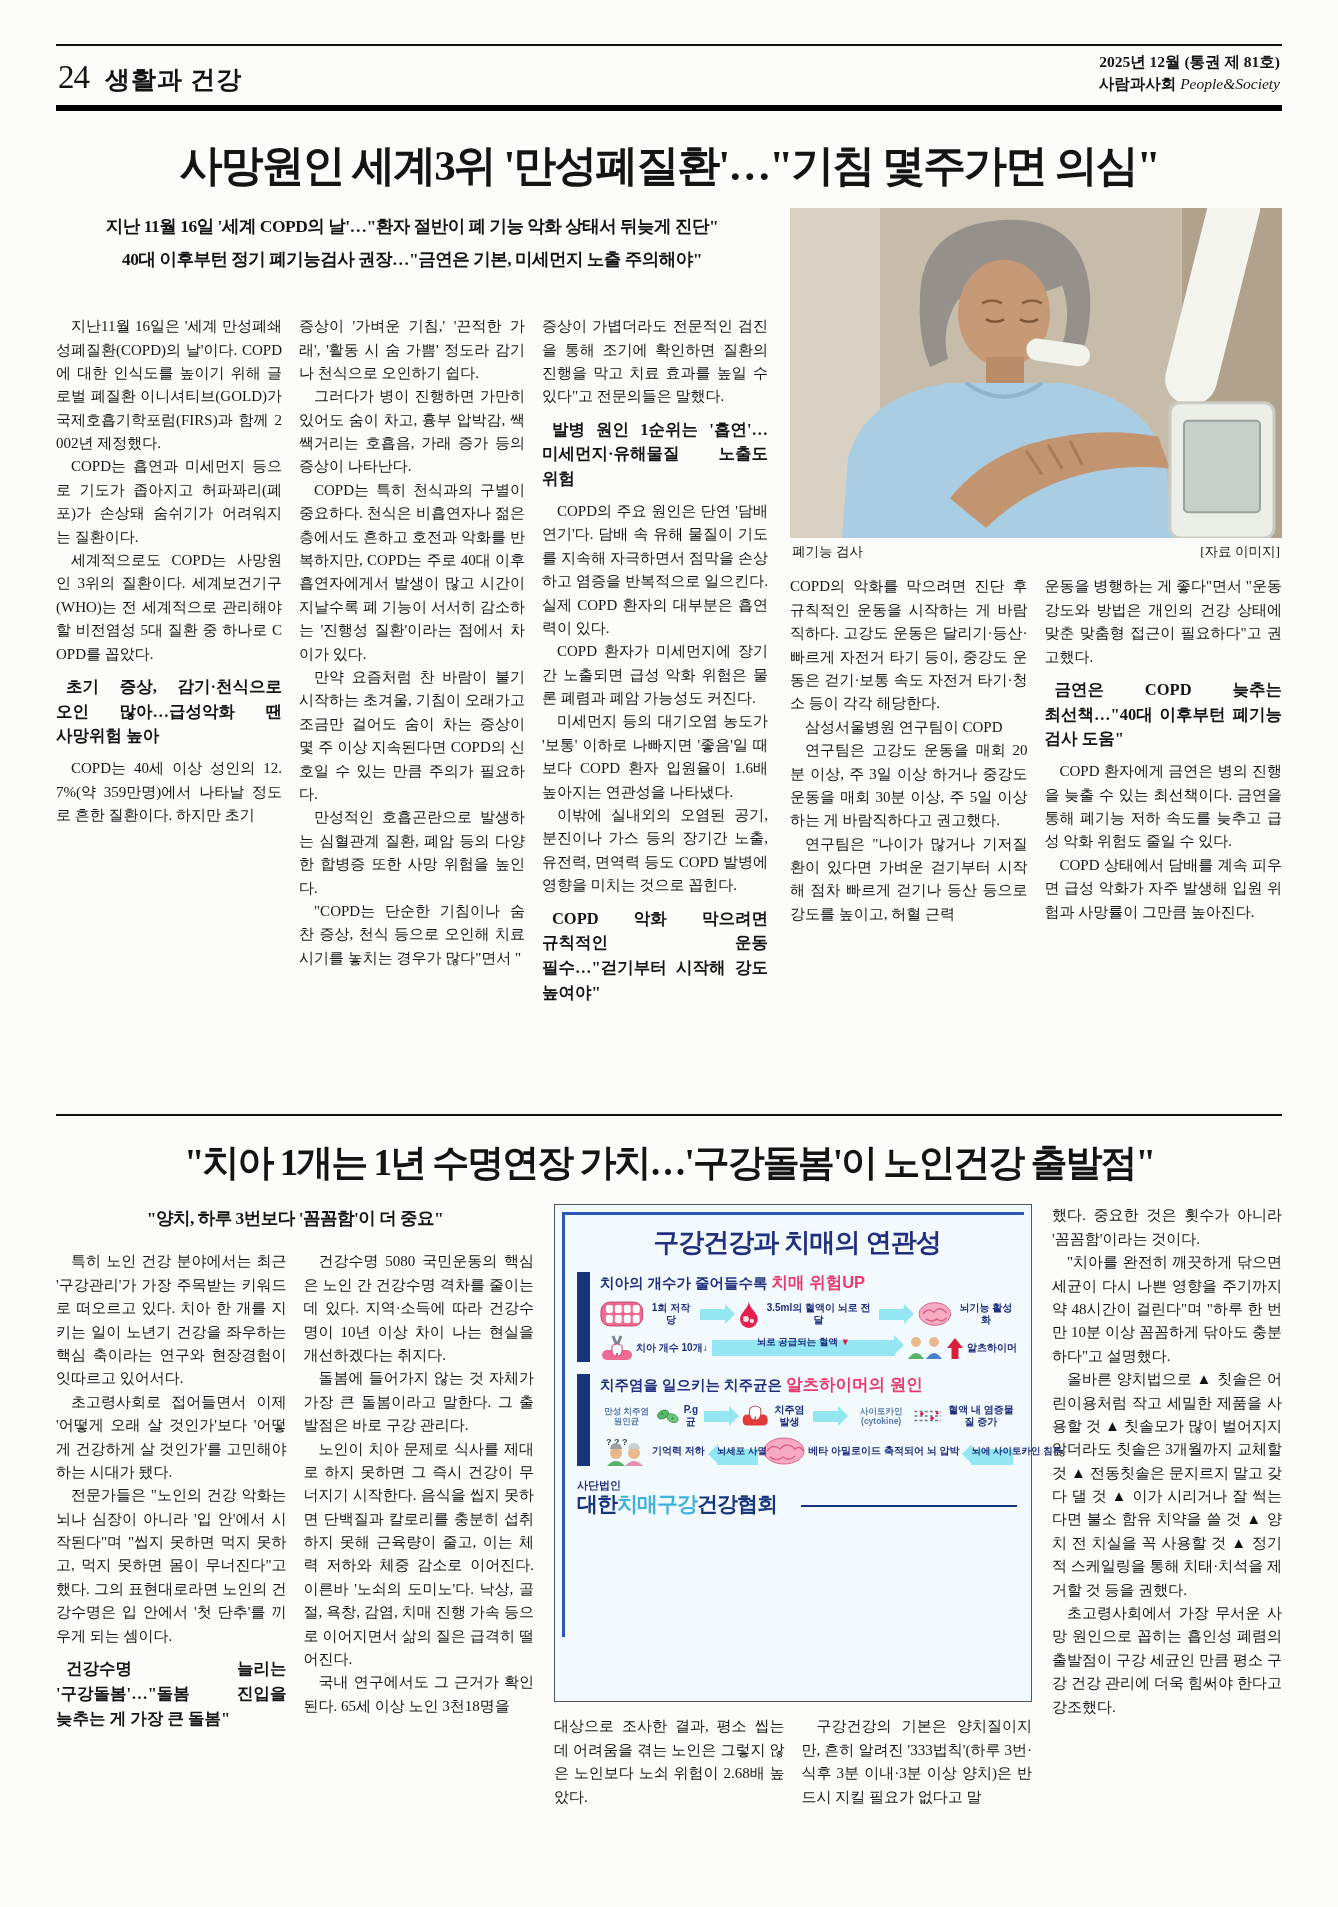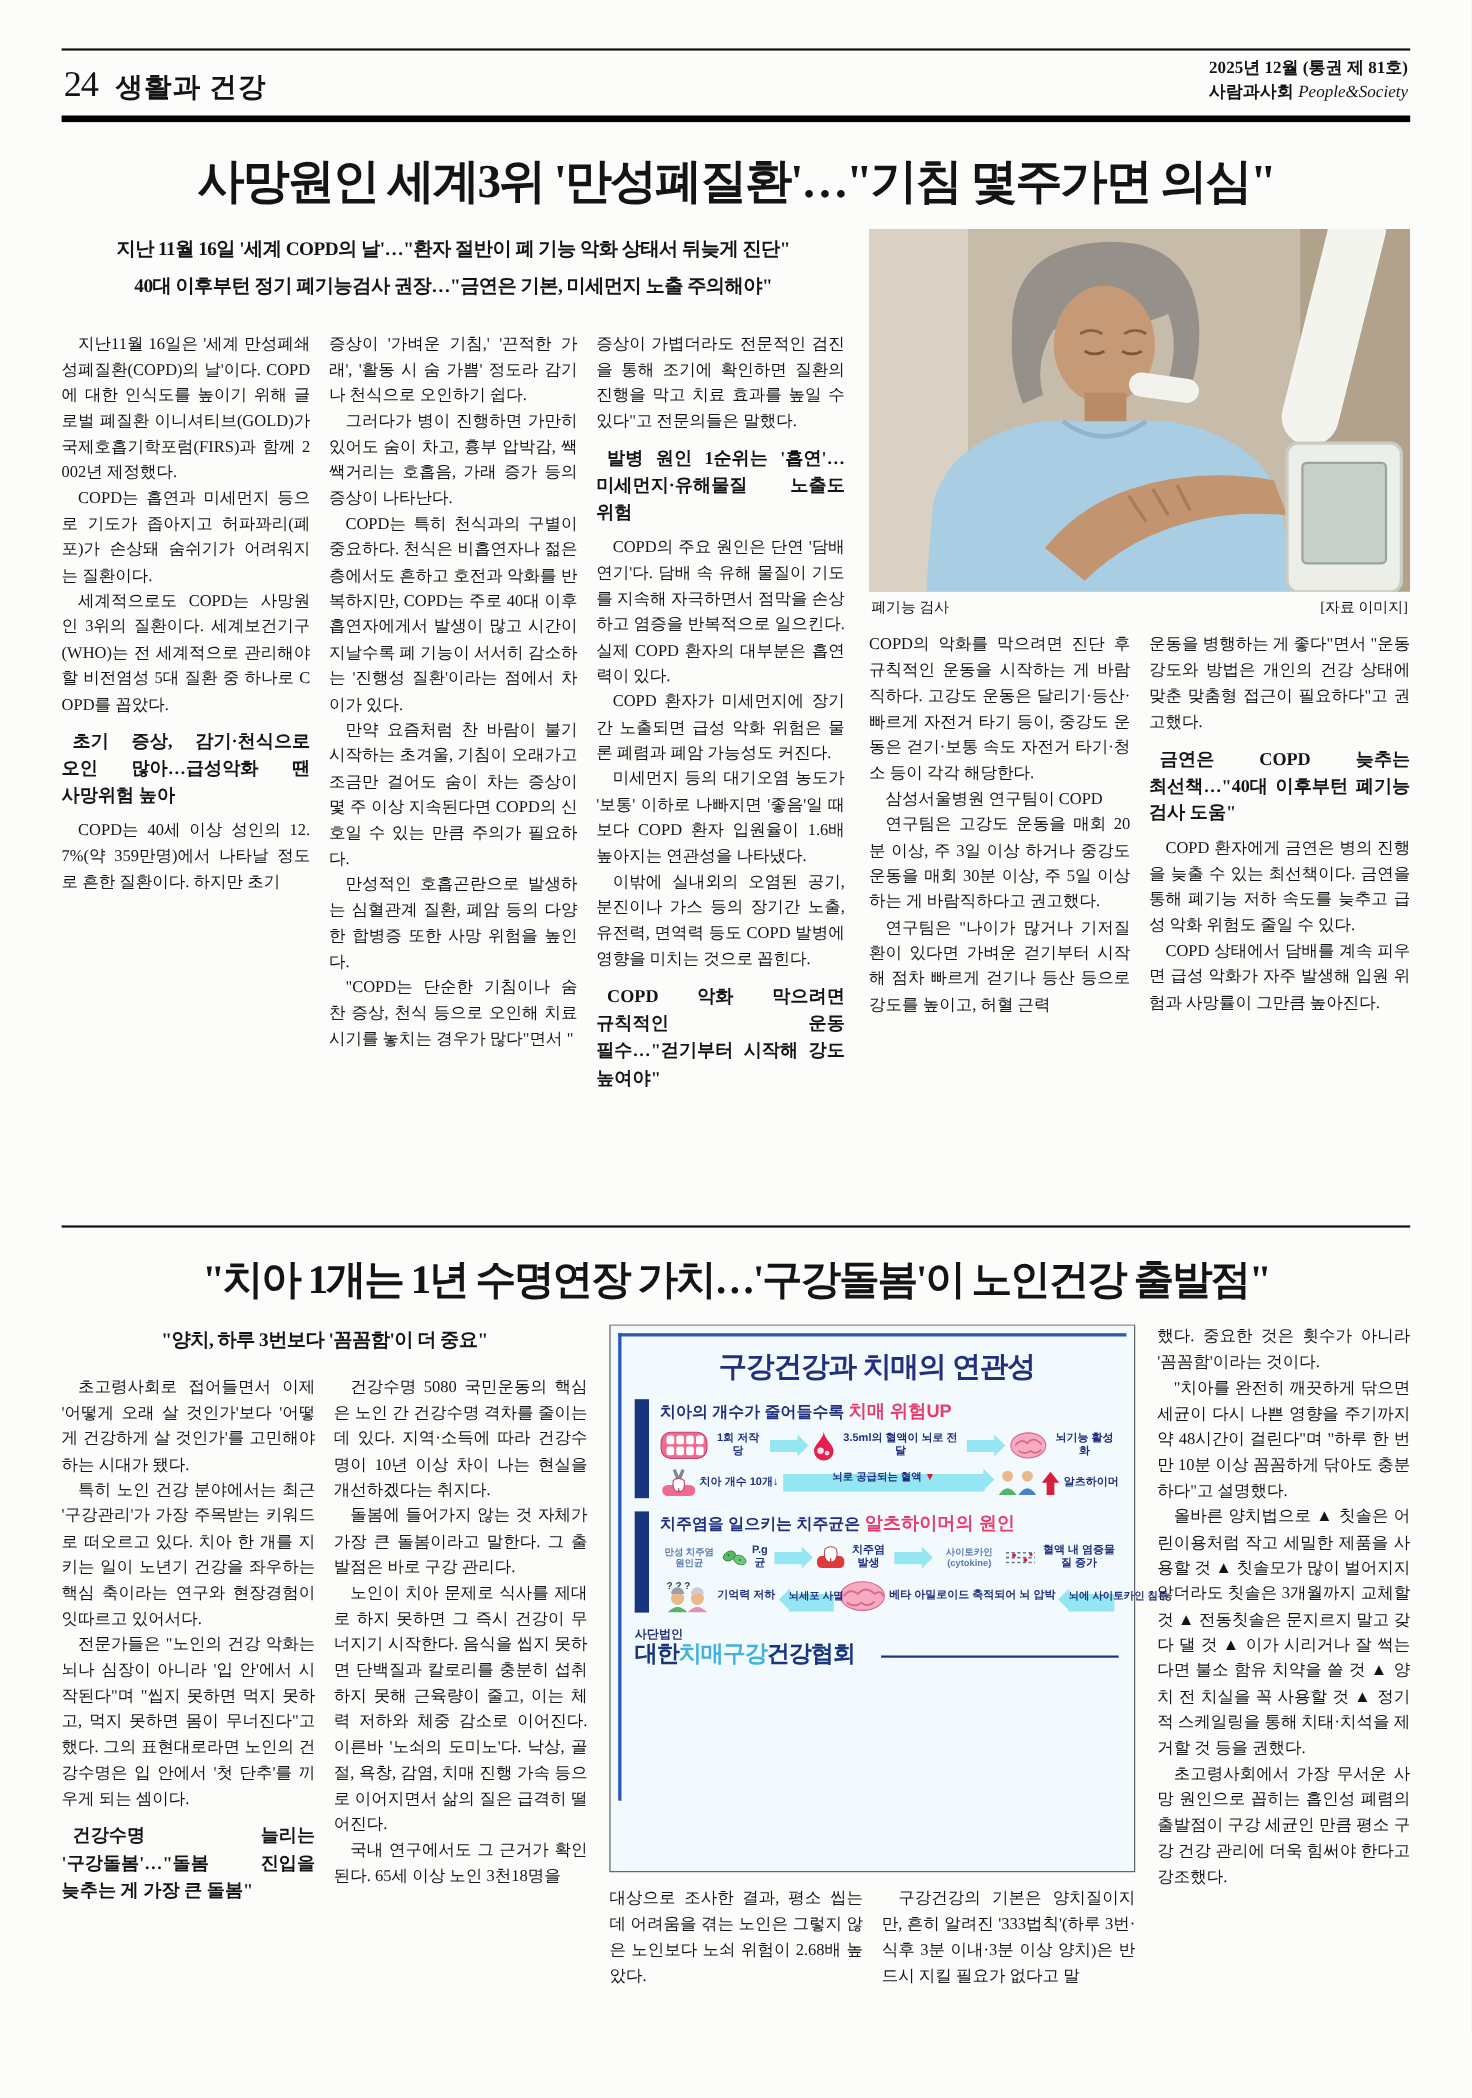"지난 11월 16일 '세계 COPD의" .a1-sub { margin: 2px 0 27px -> 2px 0 40px }
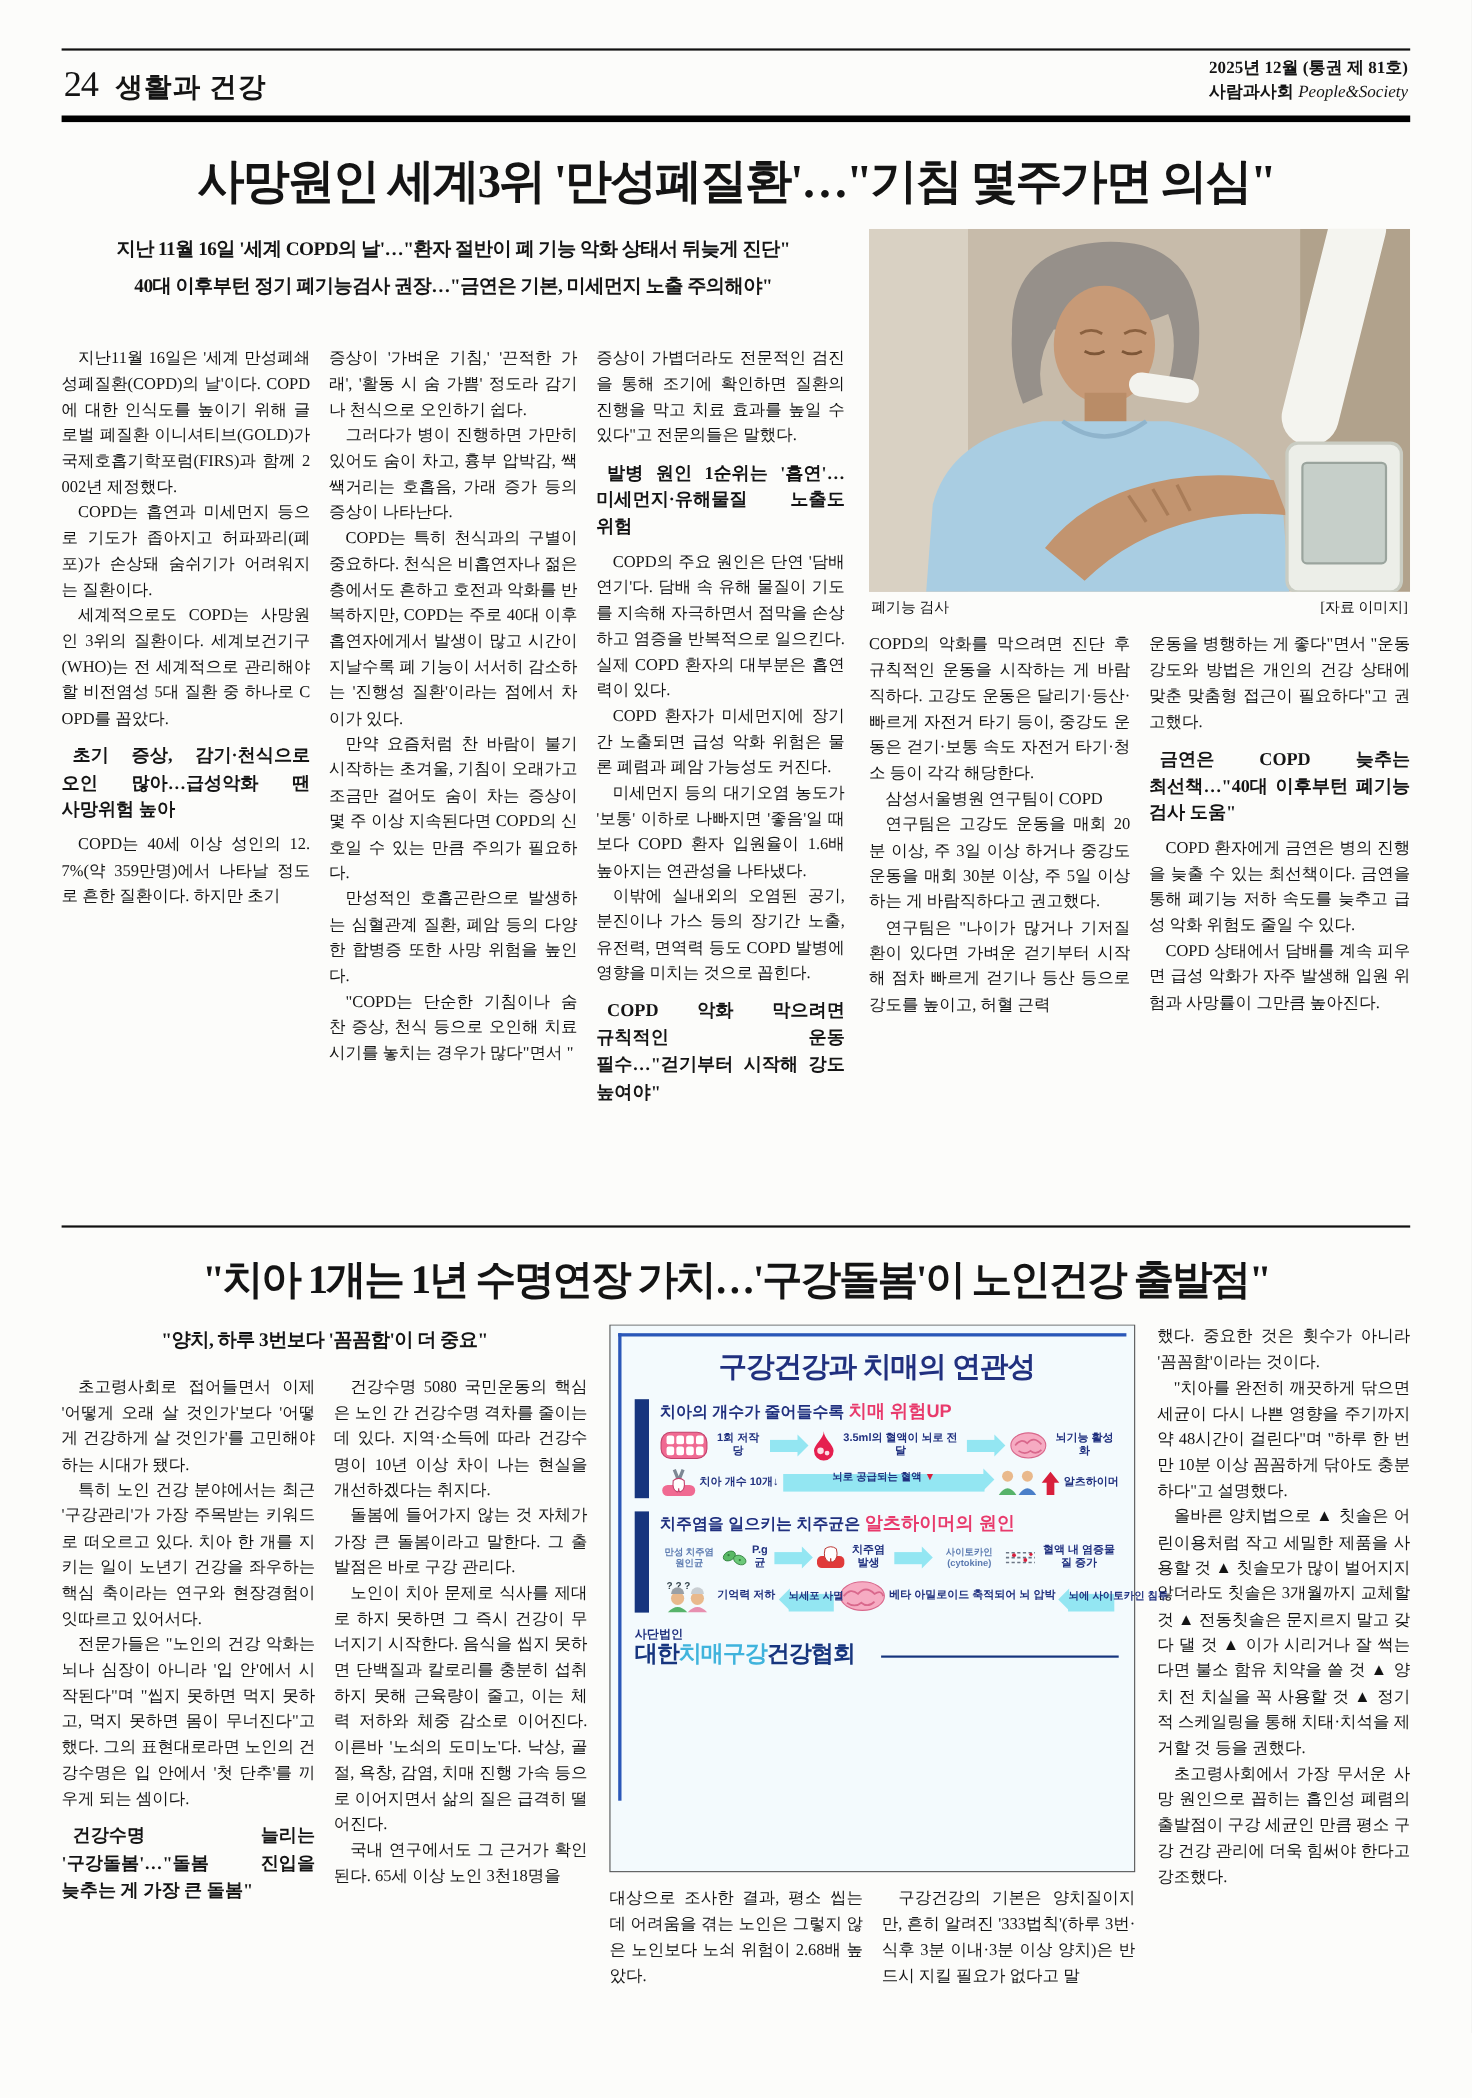"초고령사회로 접어들면서 이제 '어떻게 오래" div.p { order: before "특히 노인 건강 분야에서는 최근" -> after "특히 노인 건강 분야에서는 최근" }
